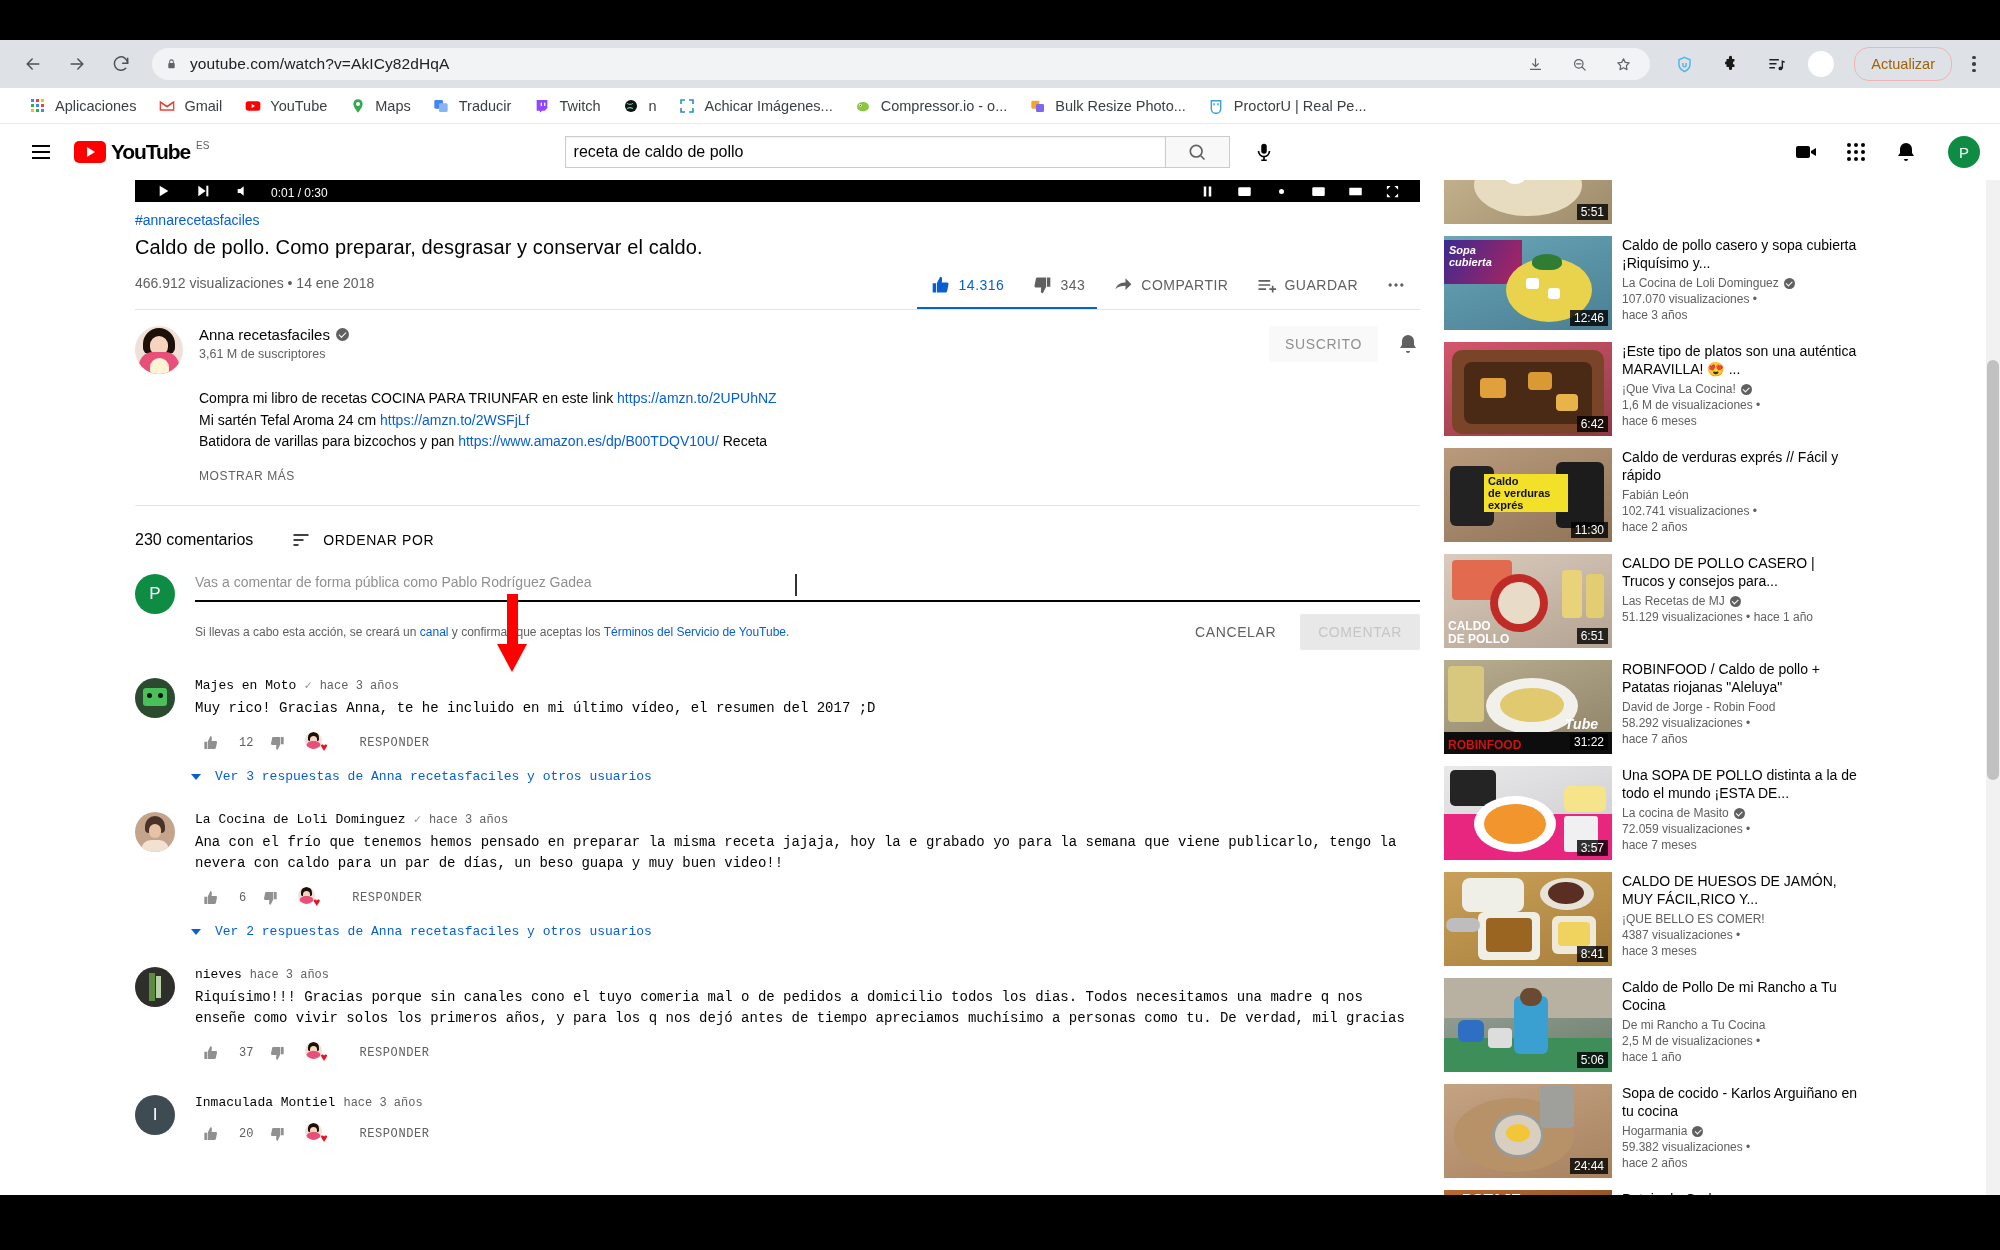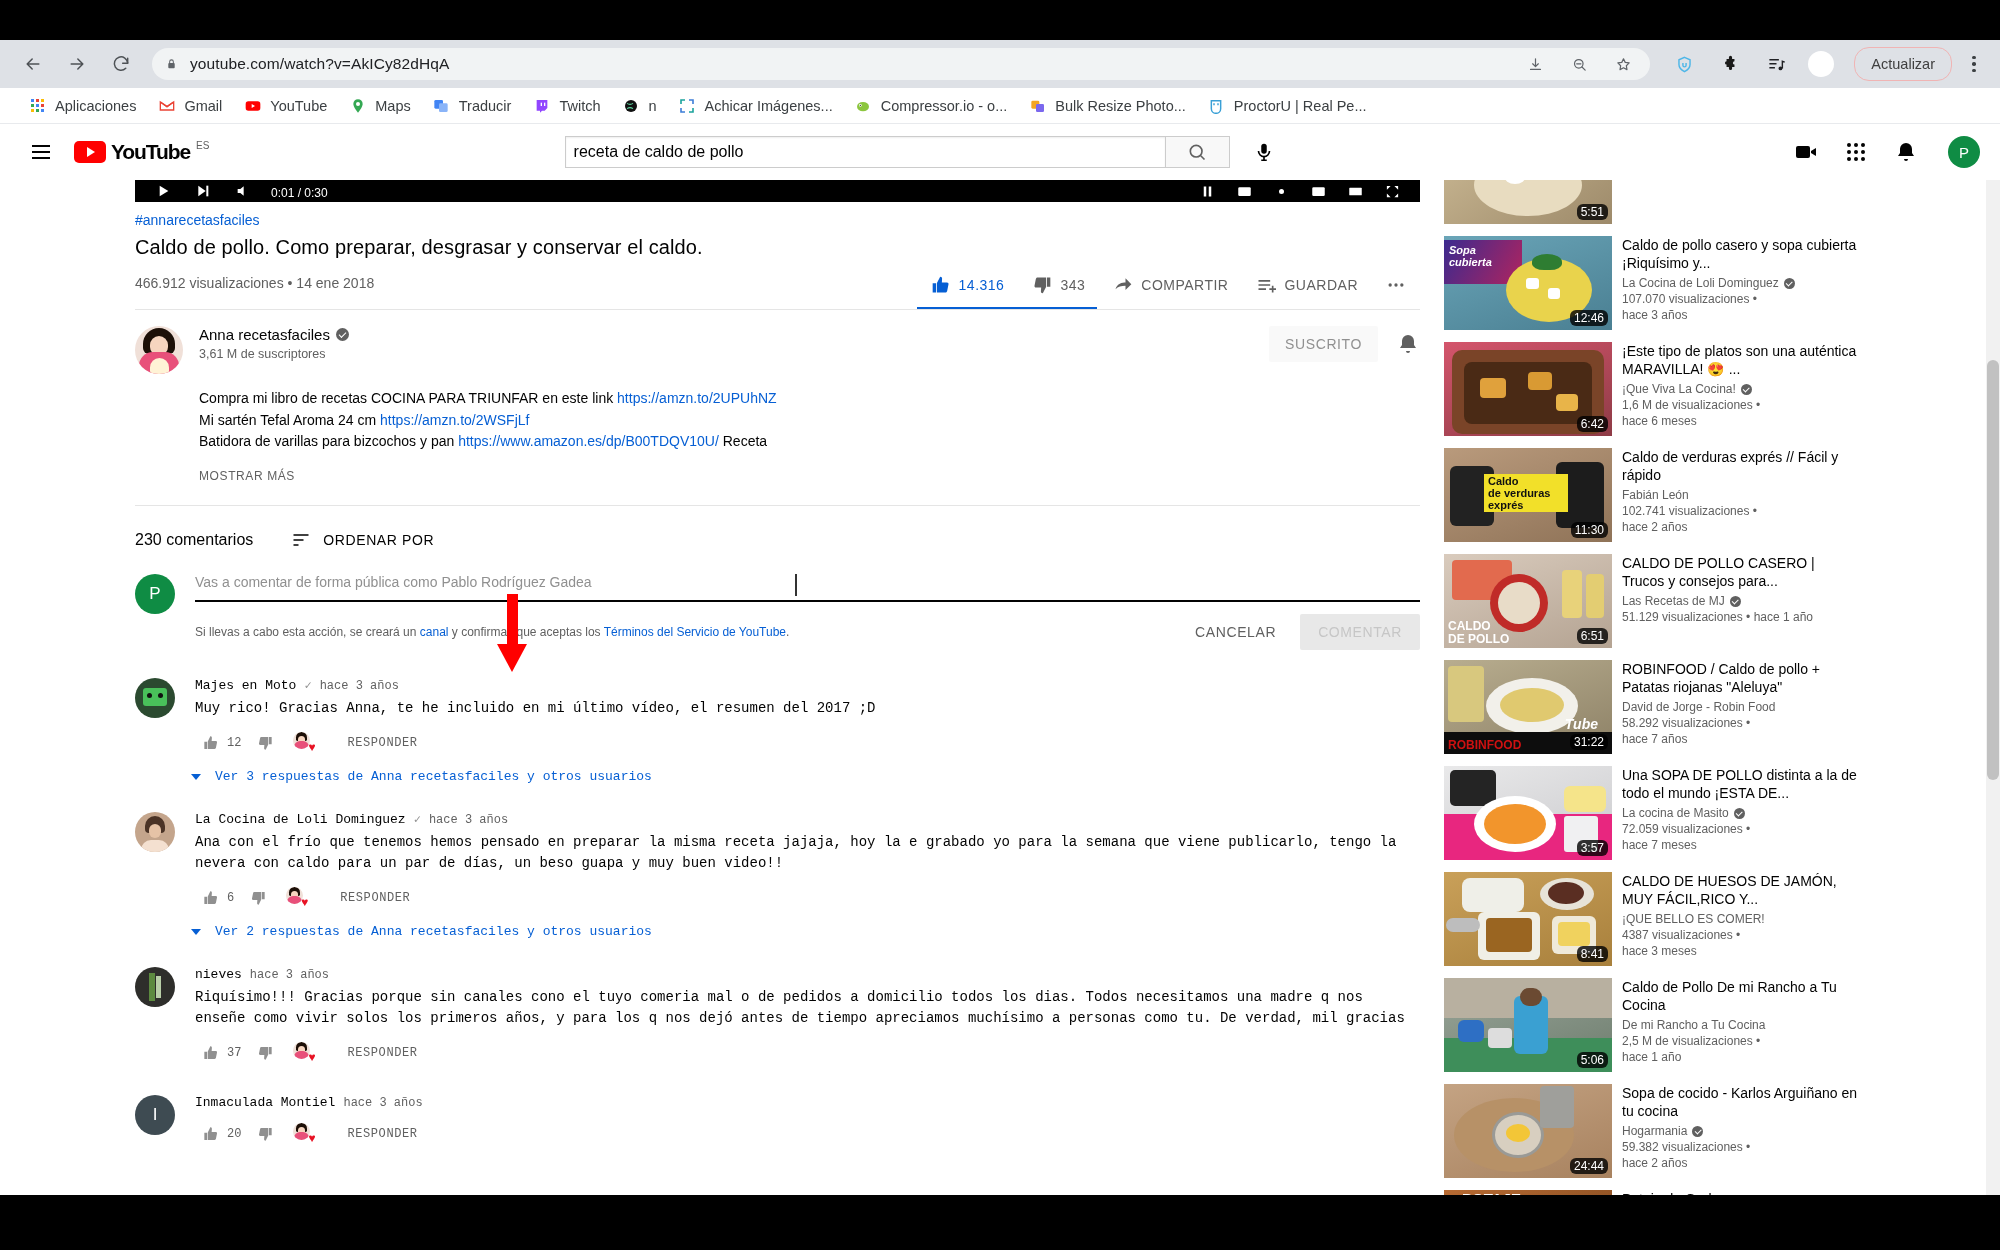"Actualizar" .update-btn { color: #404040 -> #a16207 }
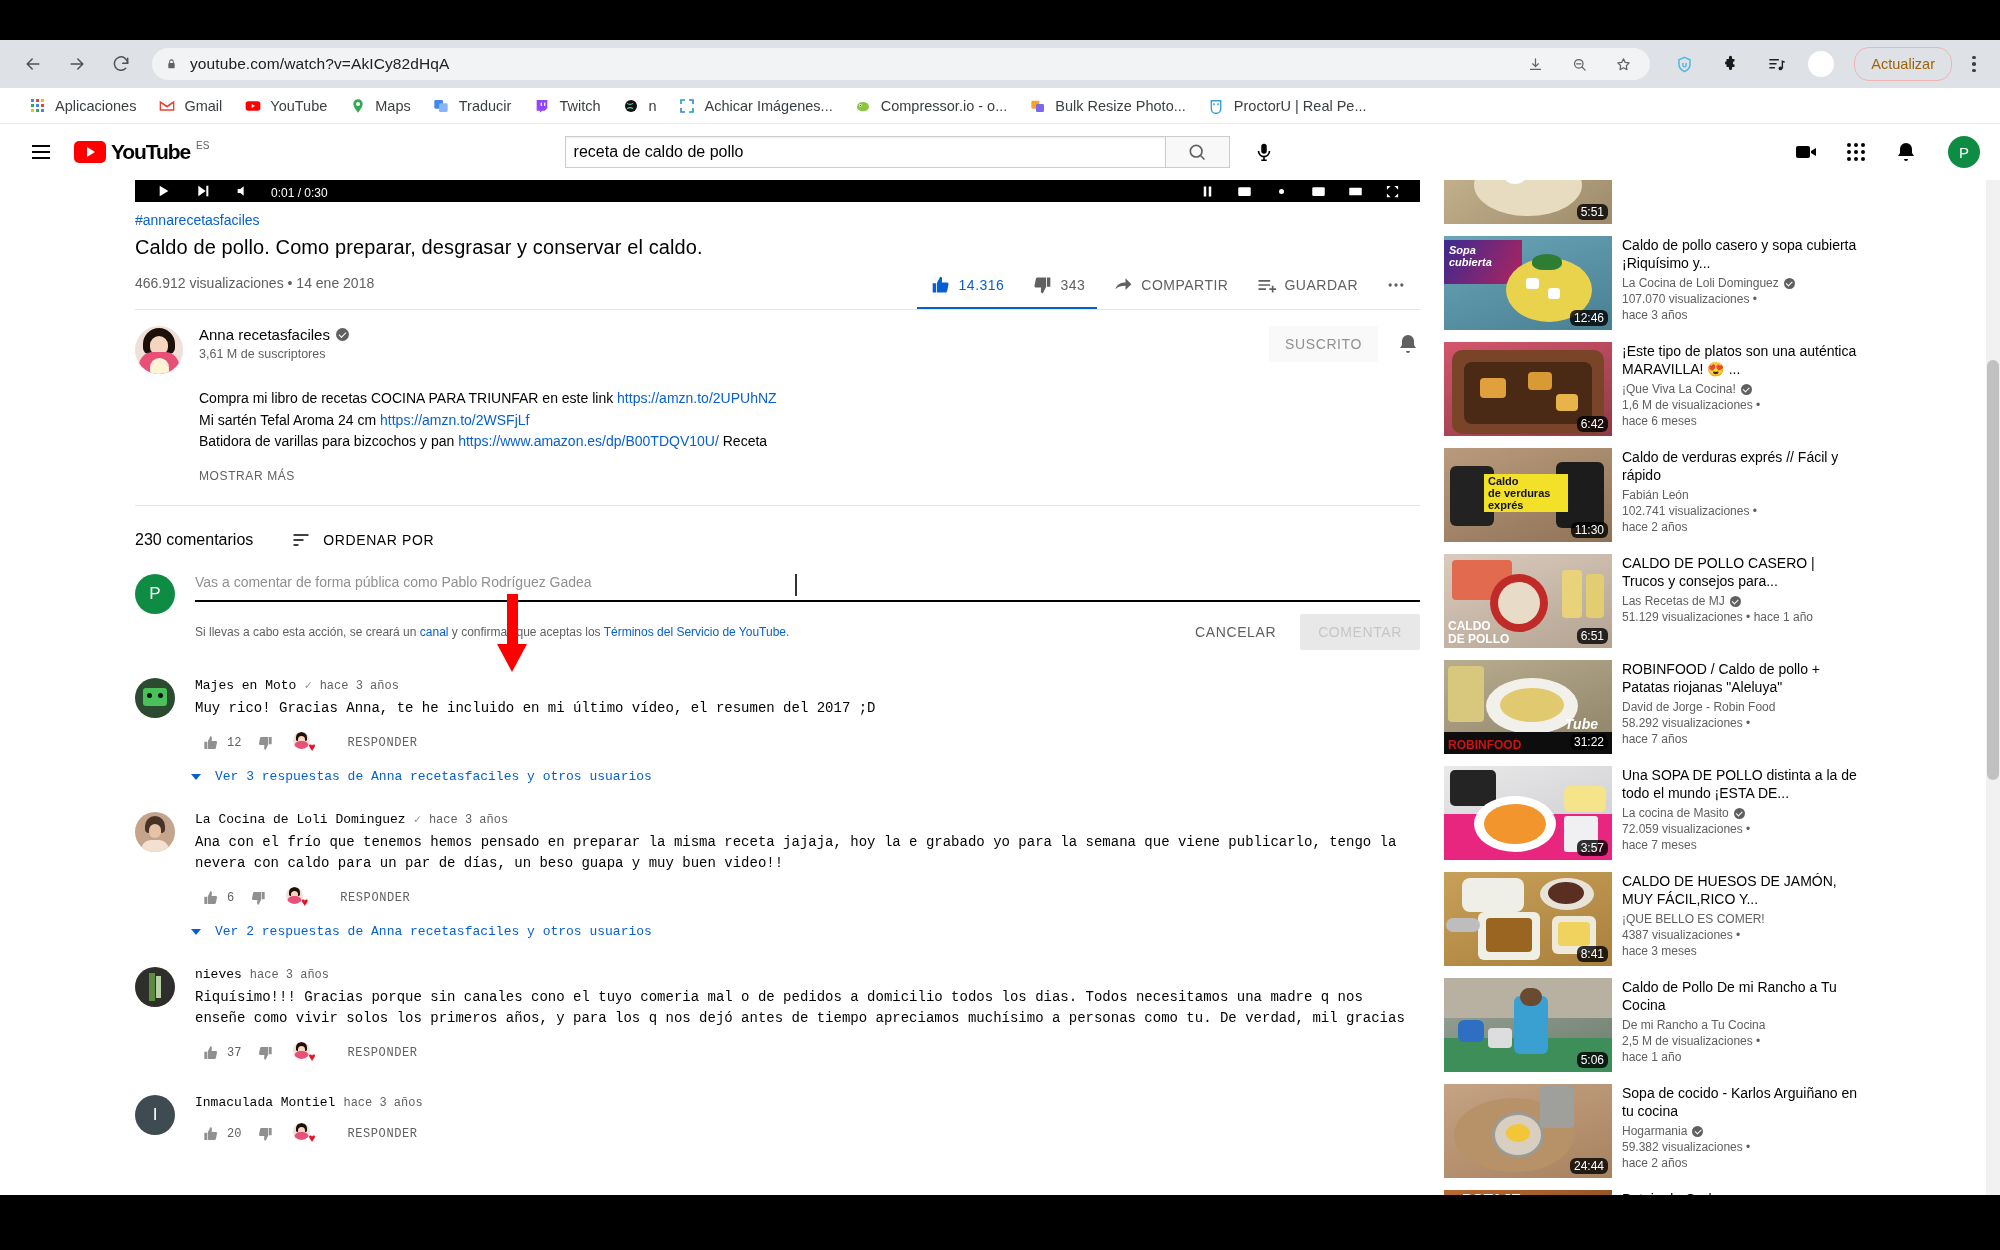"5:51" .dur { border-radius: 6px -> 0 }
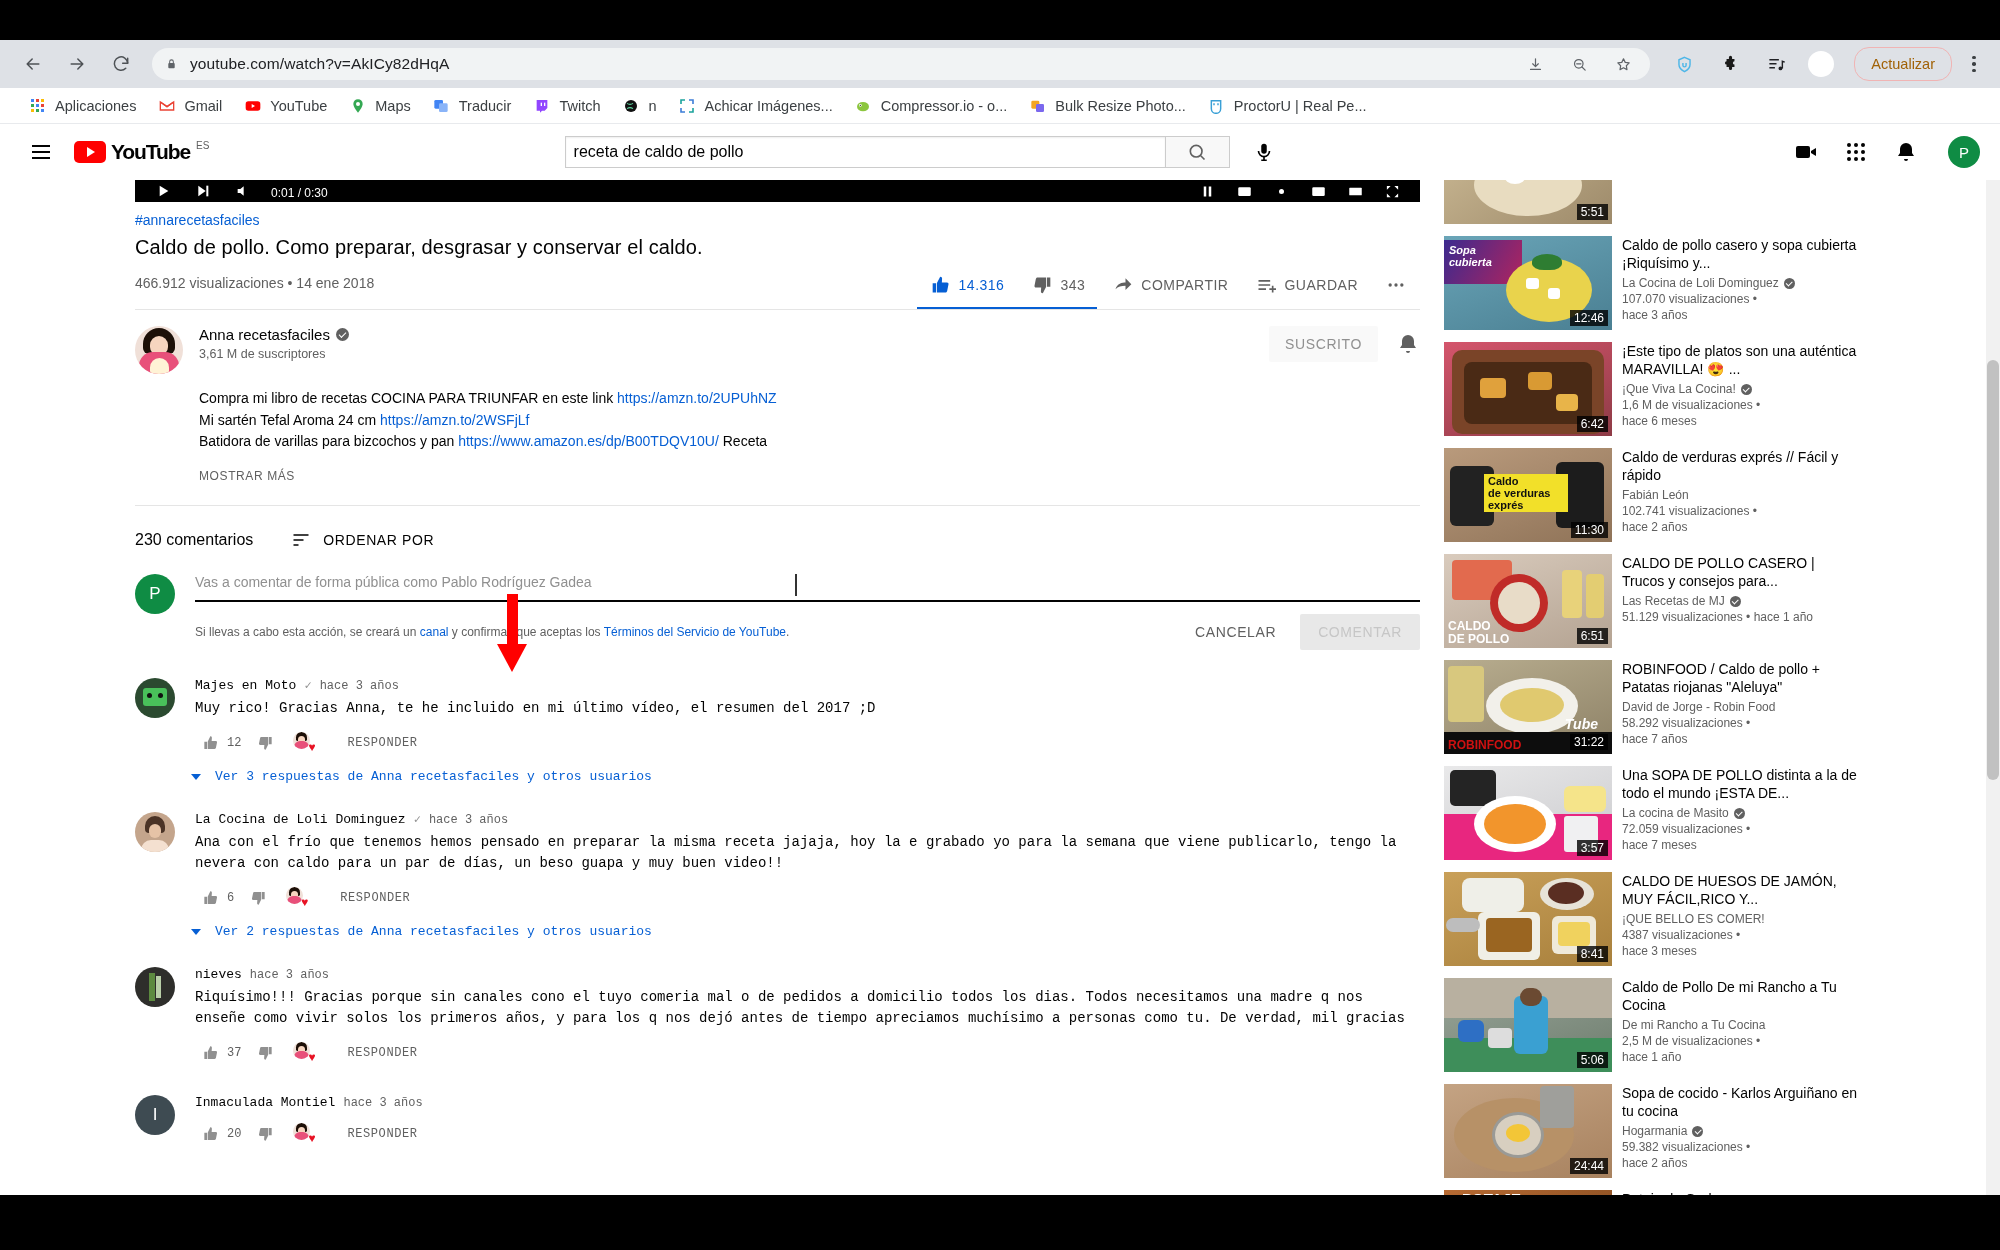"12" .cm-act { gap: 8px -> 20px }
